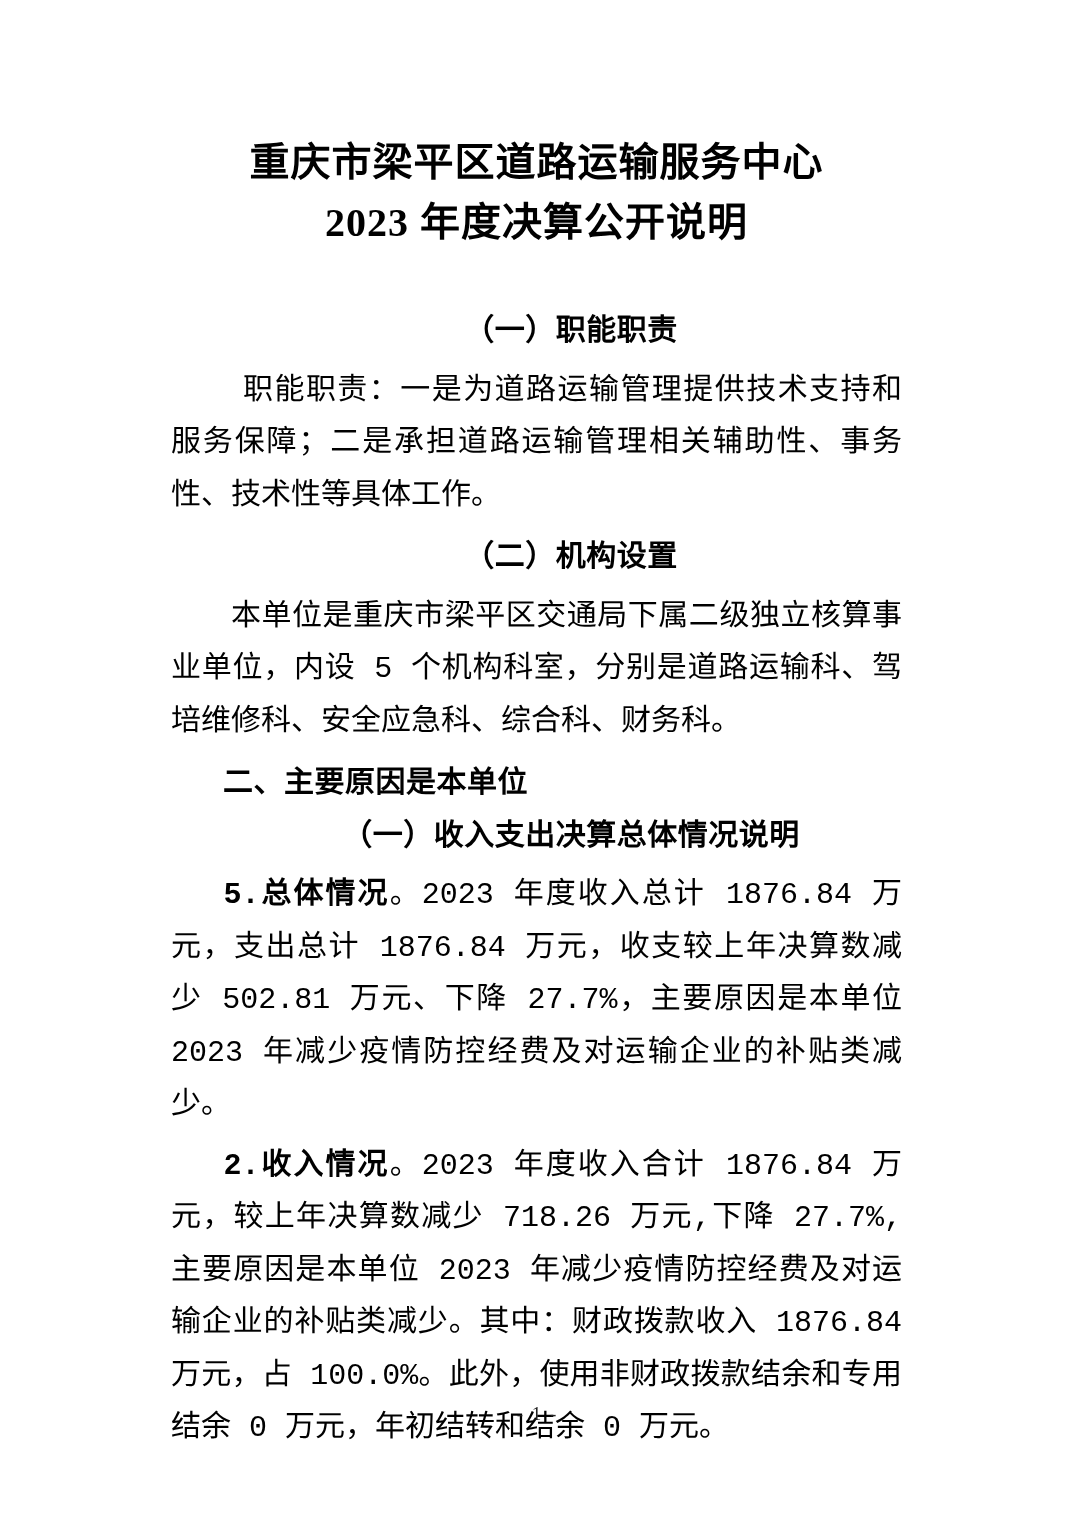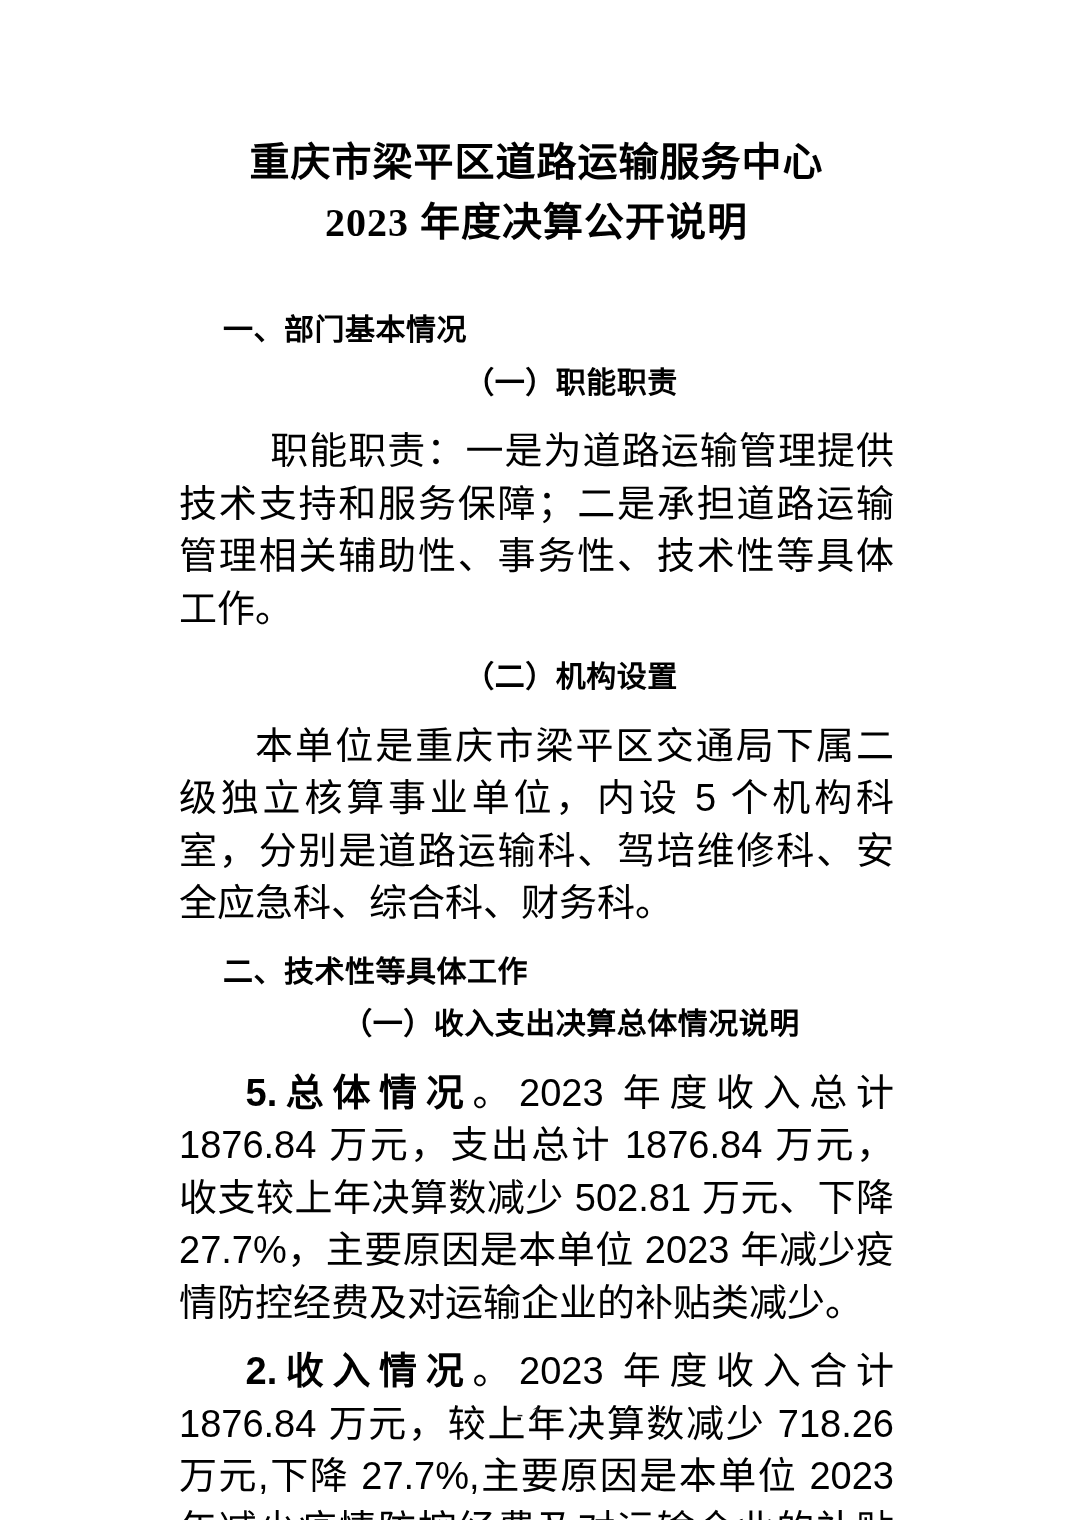"一、部门基本情况" div.h1 { html: <div>一、部门基本情况</div> -> none }
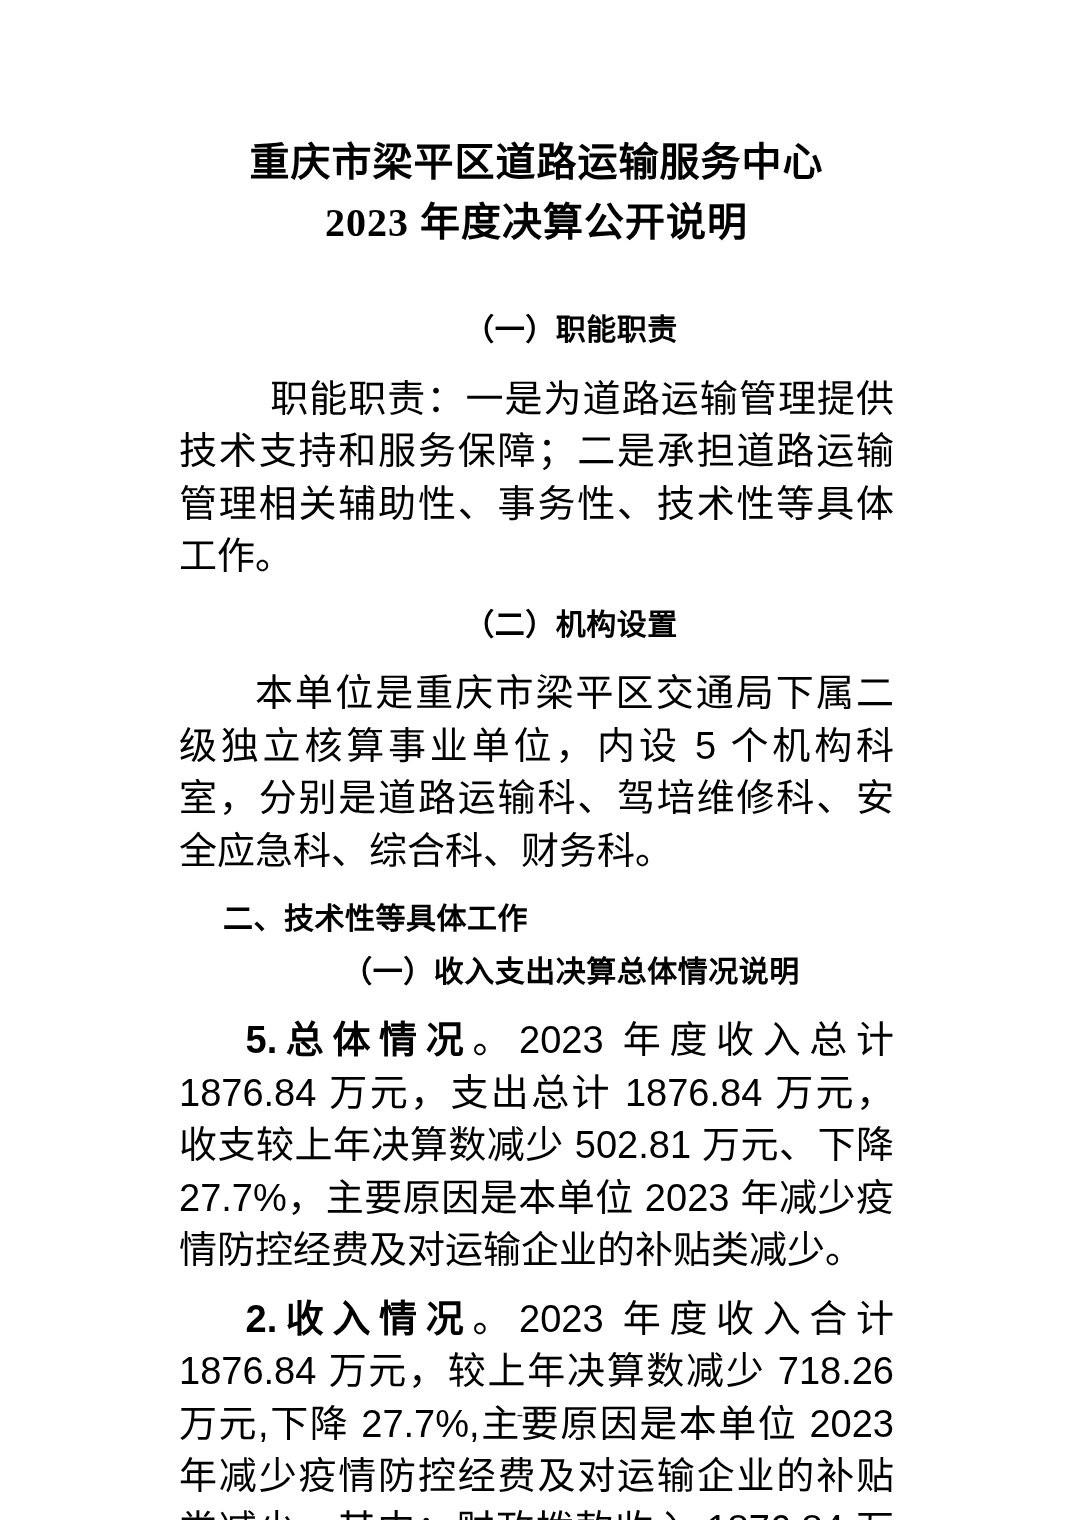"职能职责：一是为道路运输管理提供技术支持和服务保障；二是承担道路运输管理相关辅助" .para { font-family: Liberation Sans, sans-serif -> Liberation Mono, monospace; font-size: 38px -> 30px; margin: 16px -> 8px }
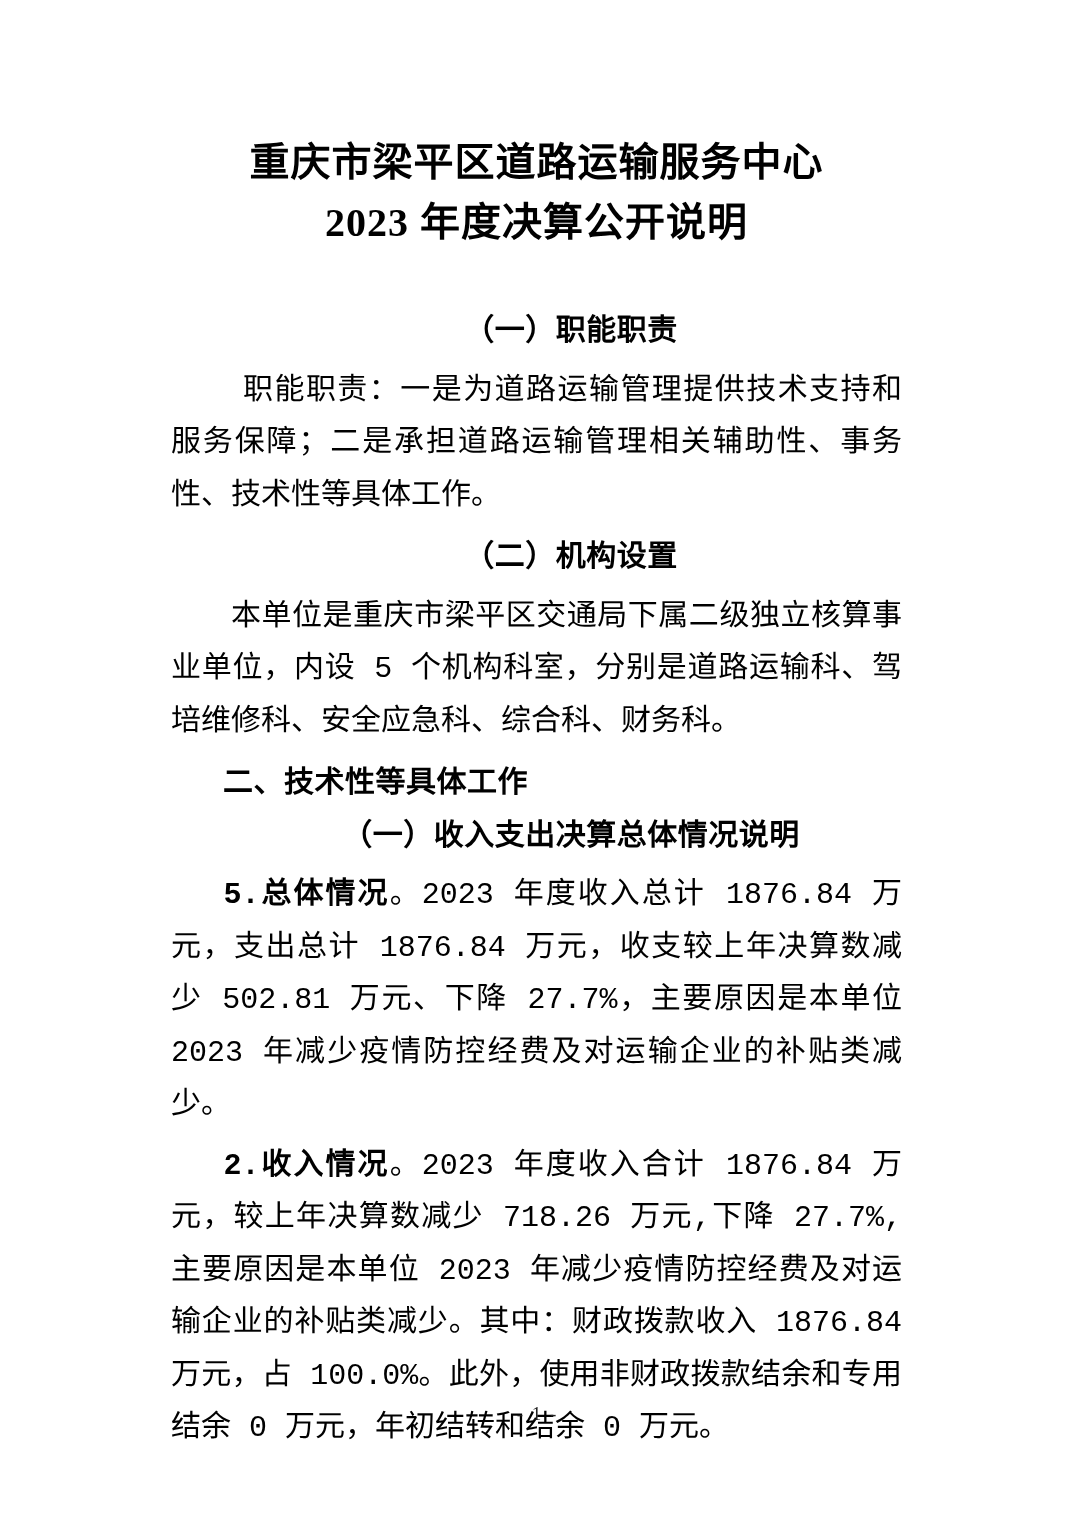"二、技术性等具体工作" div.h1 { text: 技术性等具体工作 -> 主要原因是本单位 }
